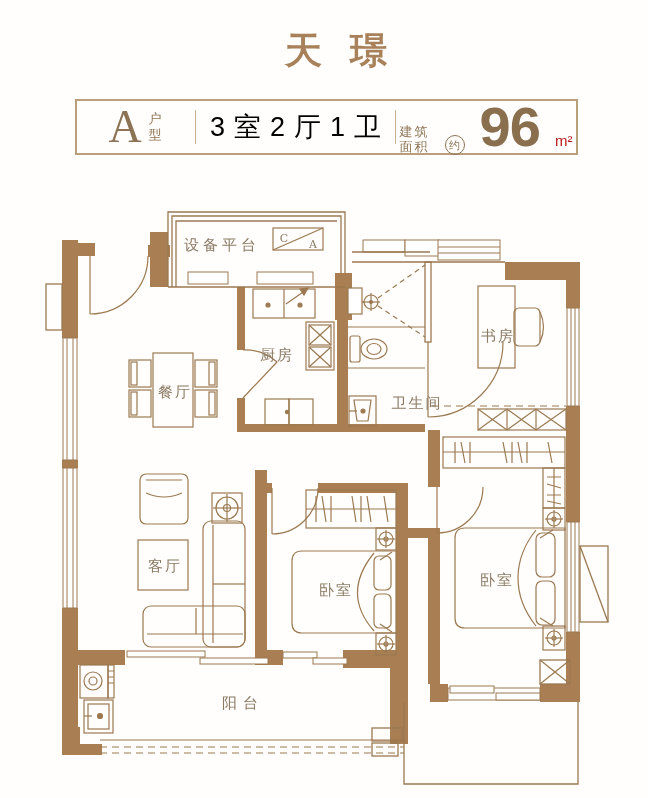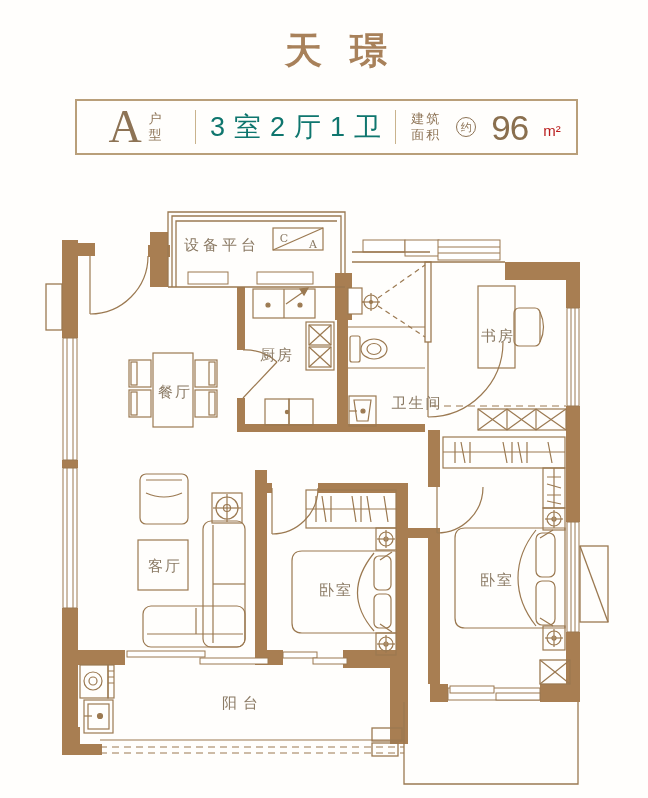"3室2厅1卫" .hb-layout { color: #0f766e -> #000000 }
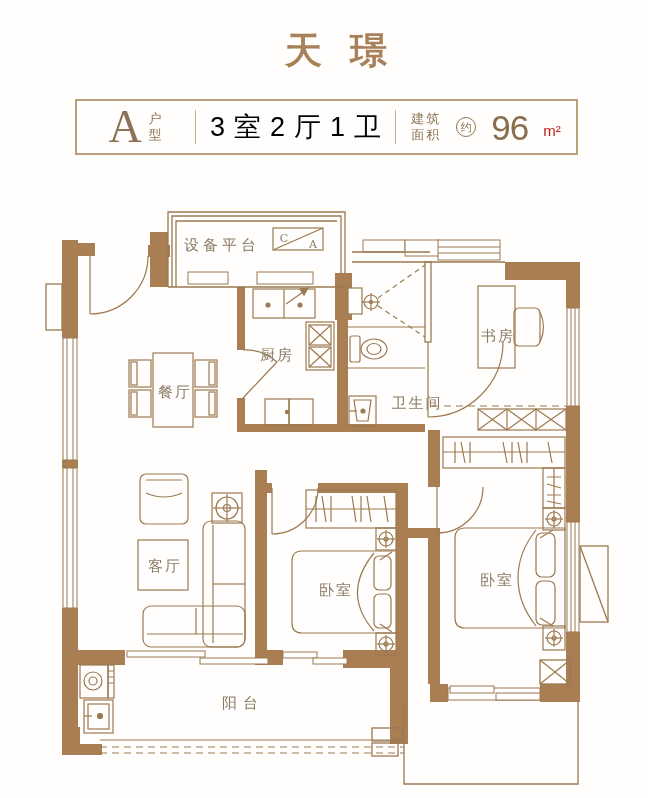"建筑" .hb-area { align-items: center -> flex-end }
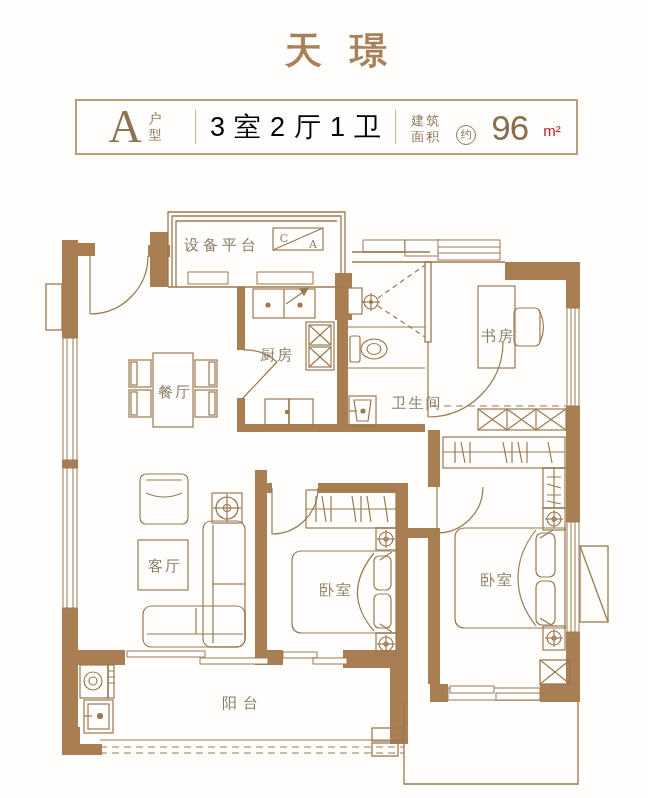"96" .area-value { font-size: 35px -> 56px; font-weight: 400 -> 700 }
